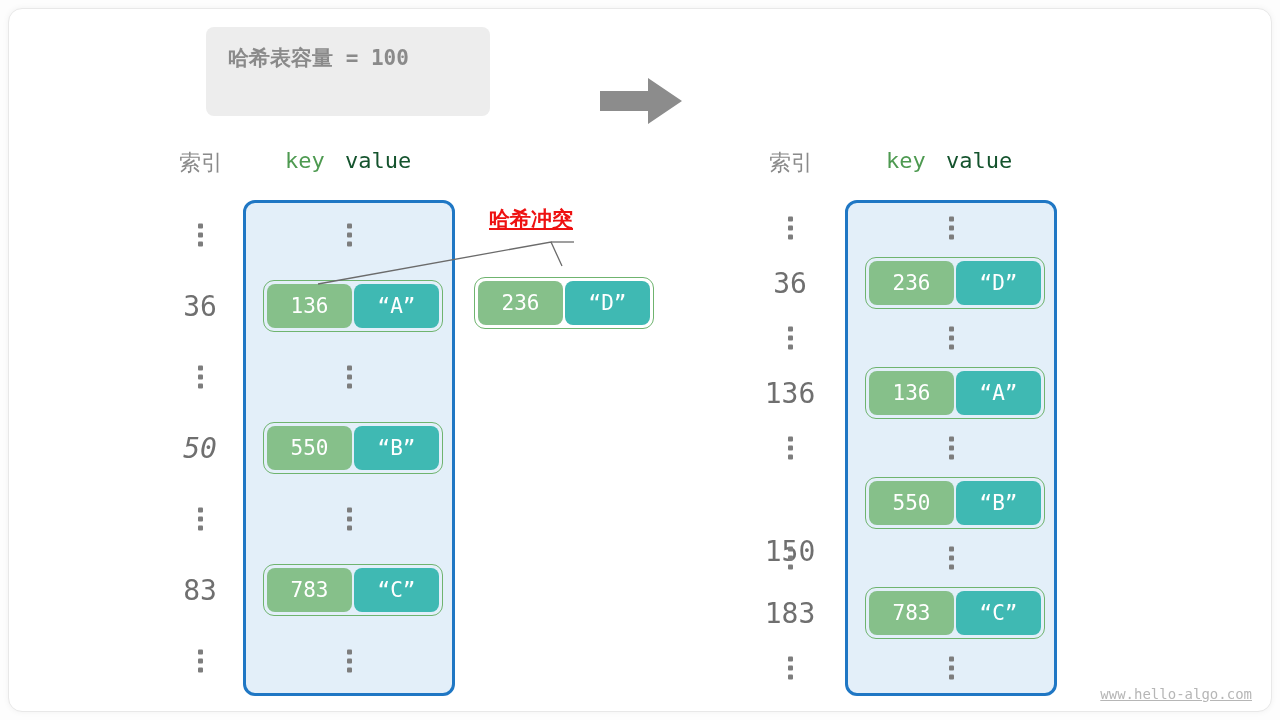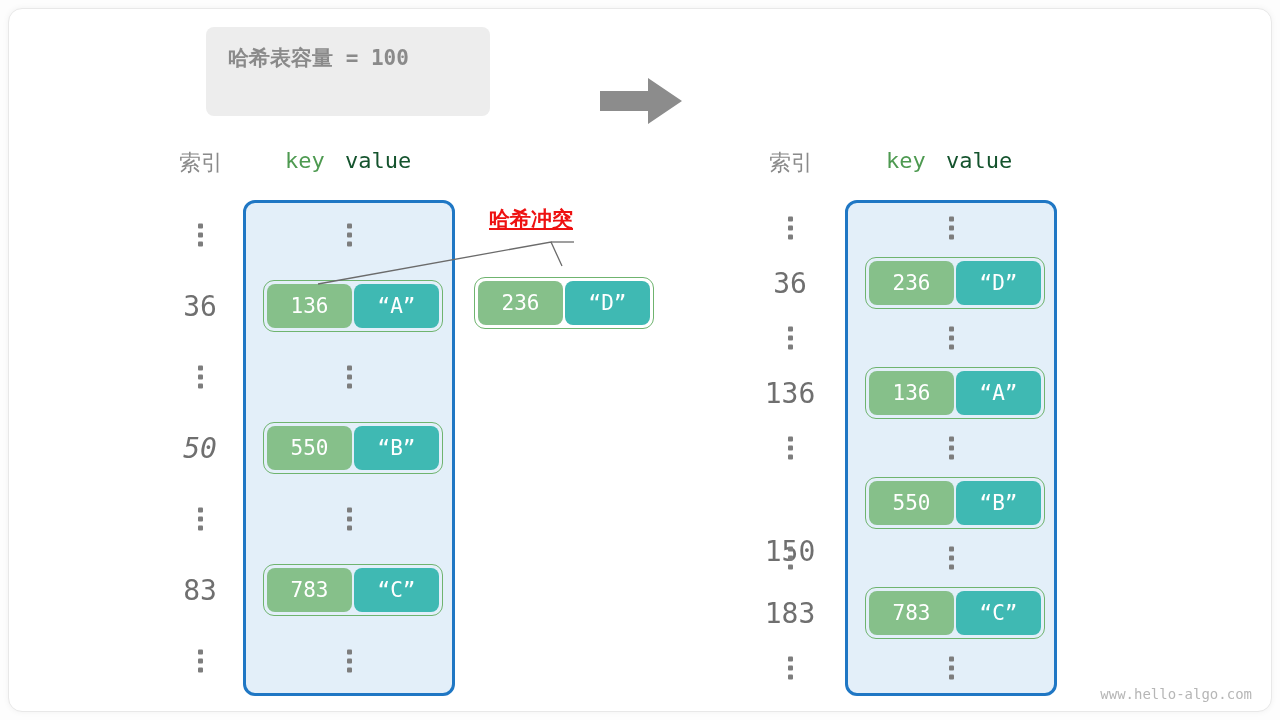"www.hello-algo.com" .watermark { text-decoration: none -> underline }
